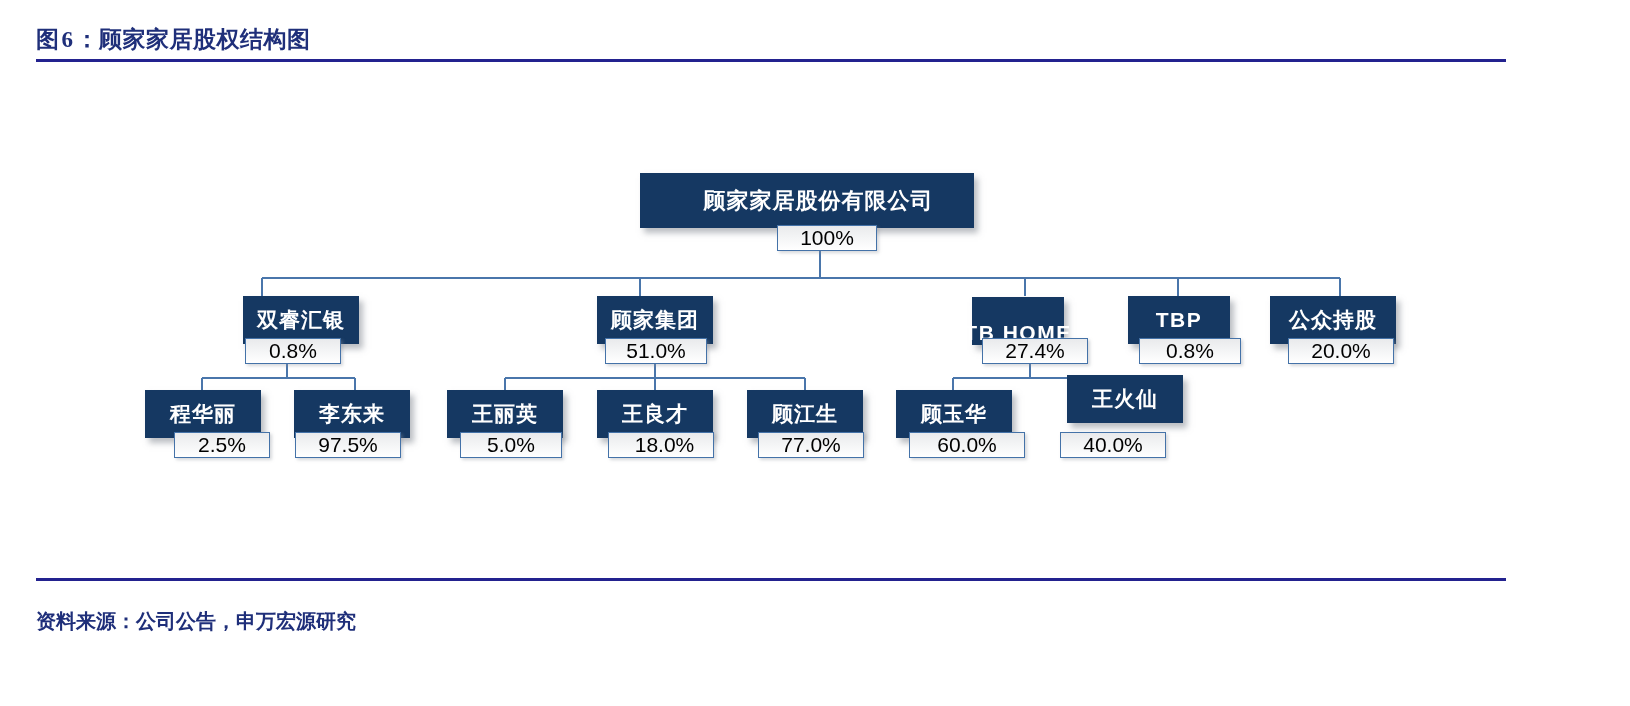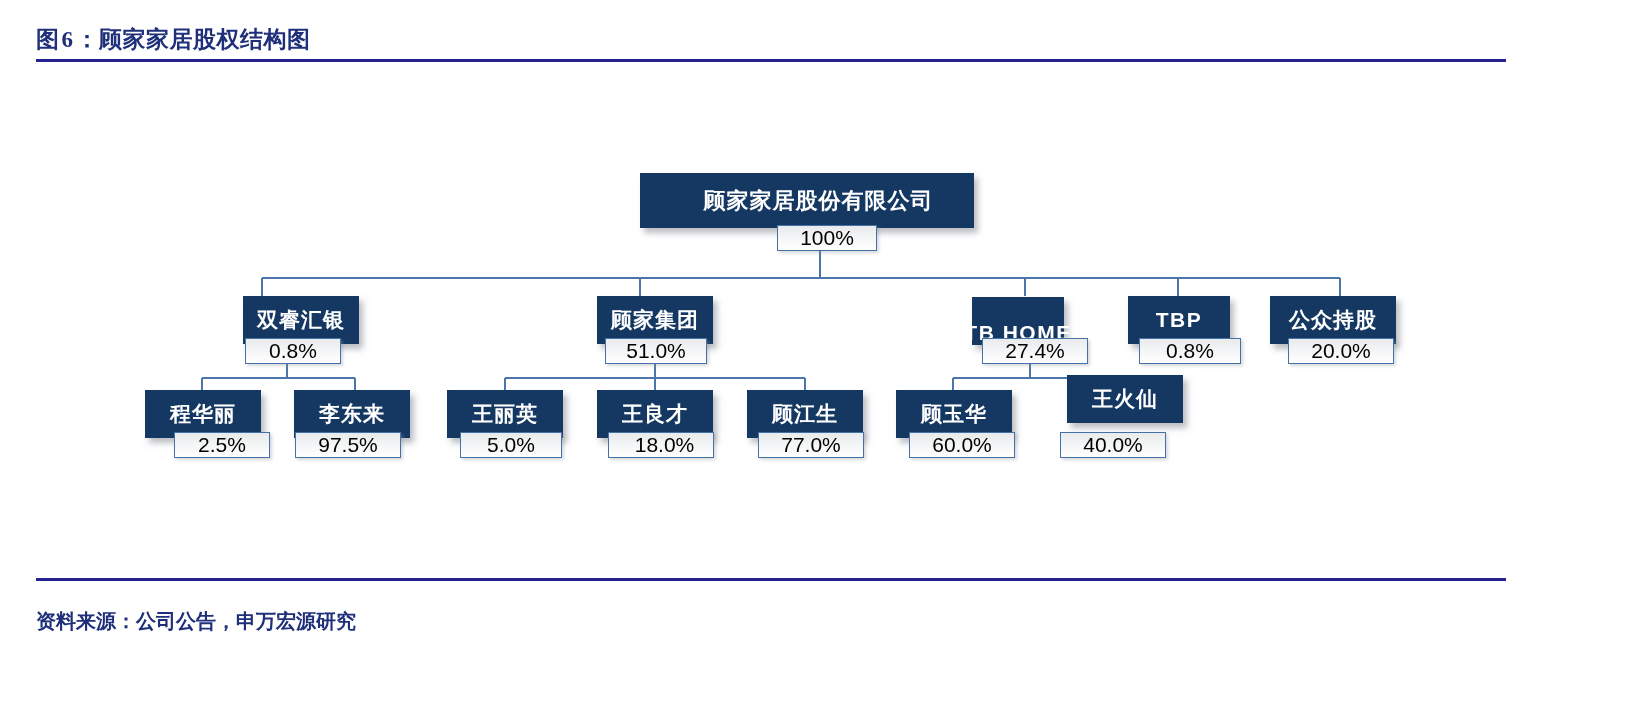"60.0%" div.pct { width: 106px -> 116px }
